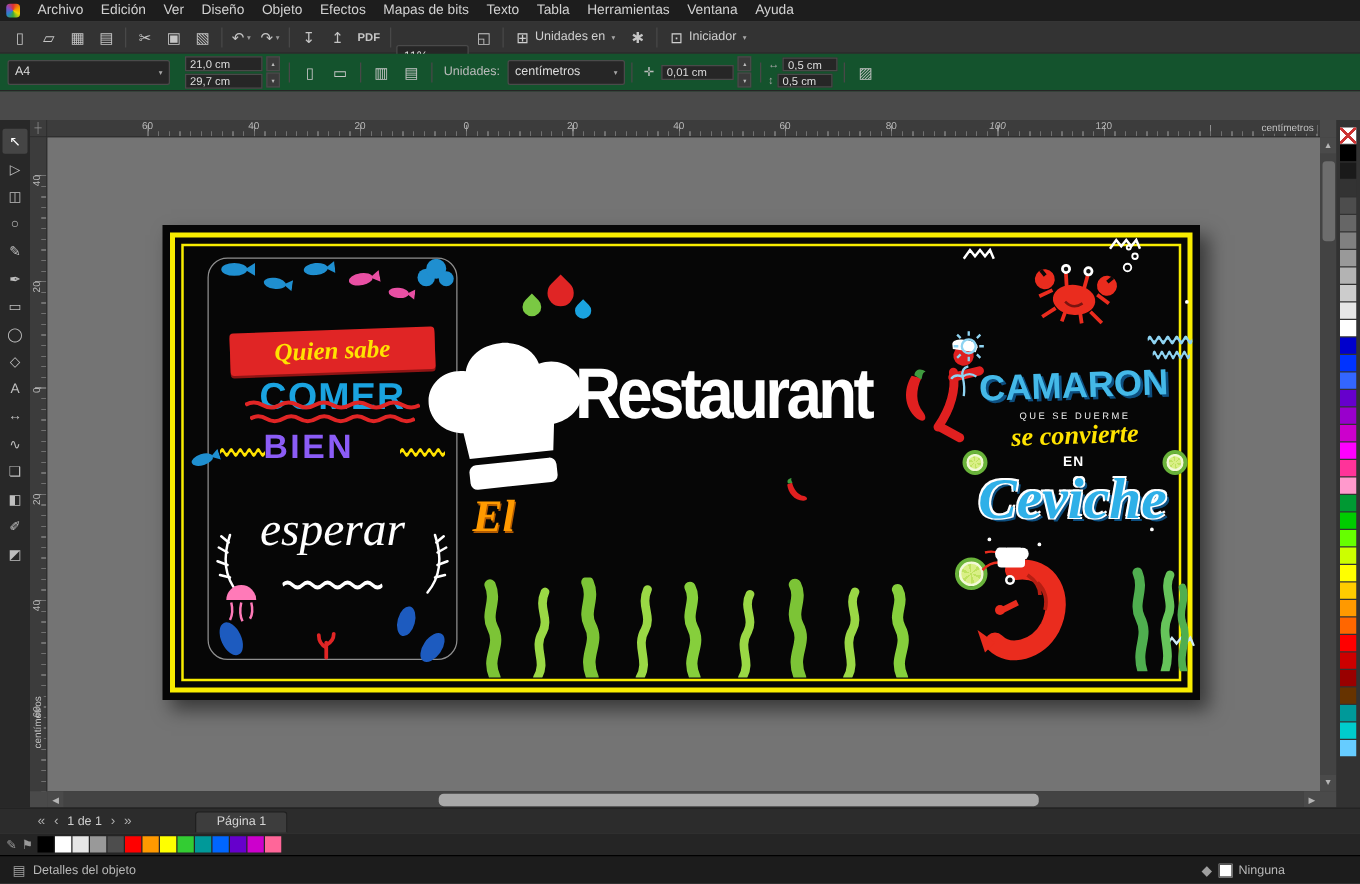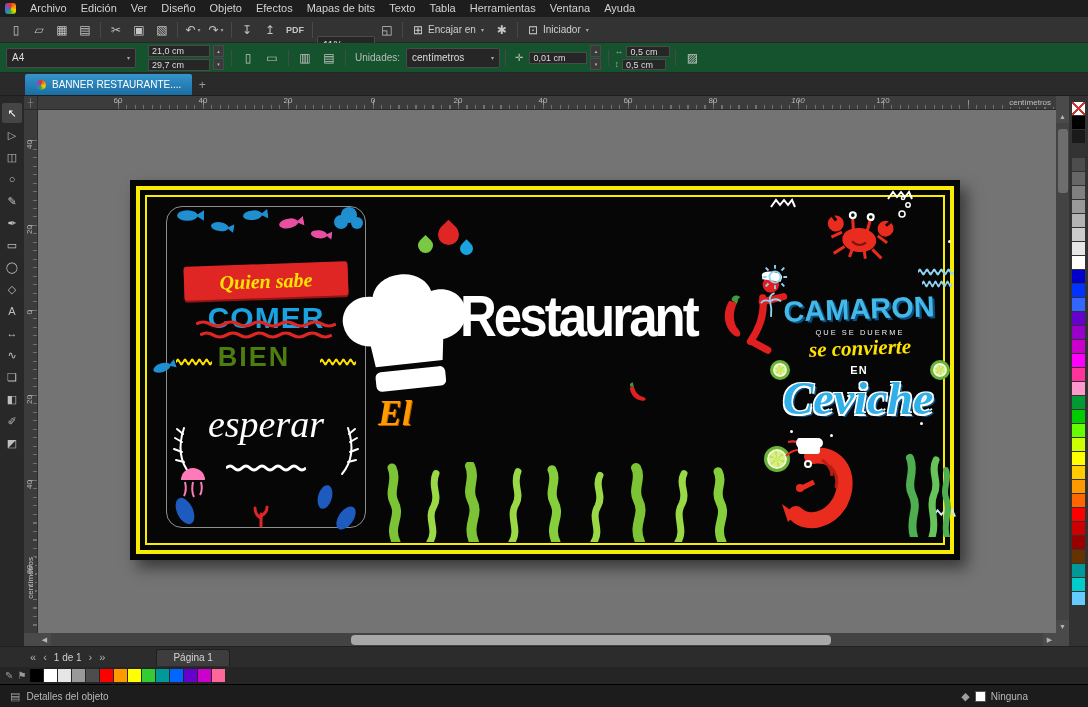"Encajar en" span { text: Encajar -> Unidades }
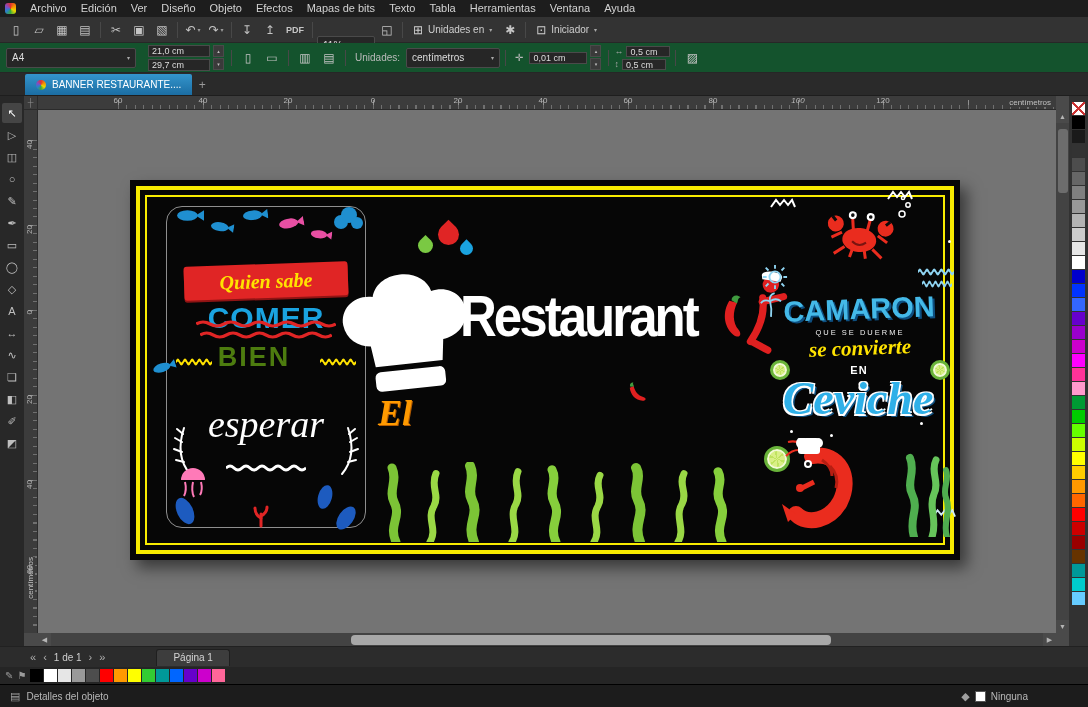"BANNER RESTAURANTE...." div.tabbar { html: <div> <div> <span></span> <span>BANNER RESTAURANTE....</span> </div> <div>+</div> </div> -> none }
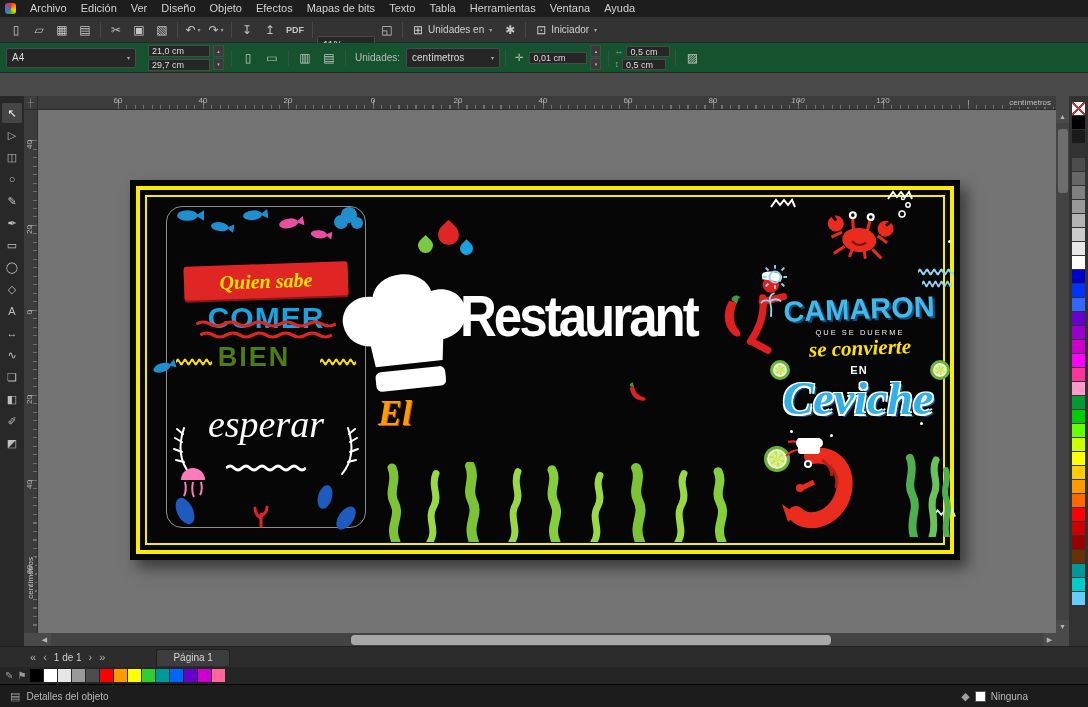"BIEN" .lp-bien { color: #4d7c0f -> #8b5cf6; left: 32px -> 25px }
